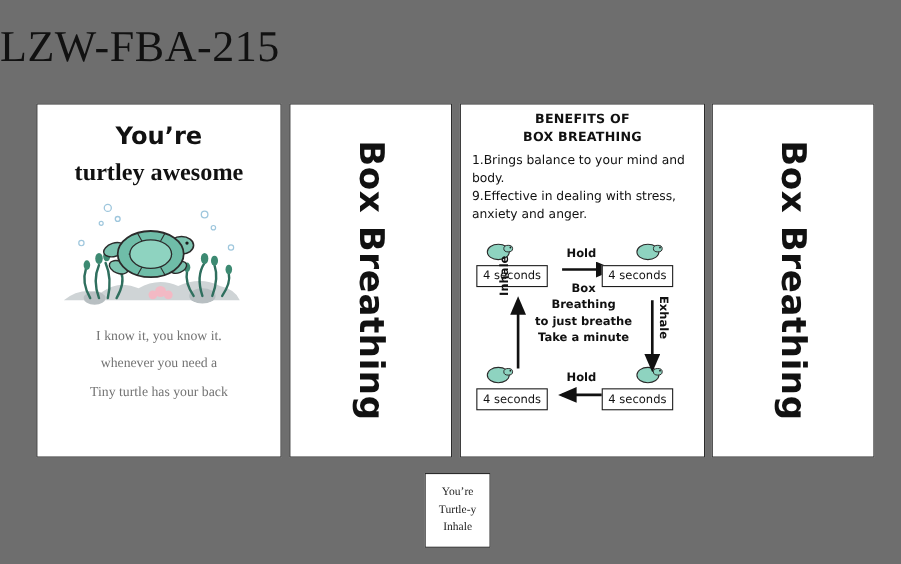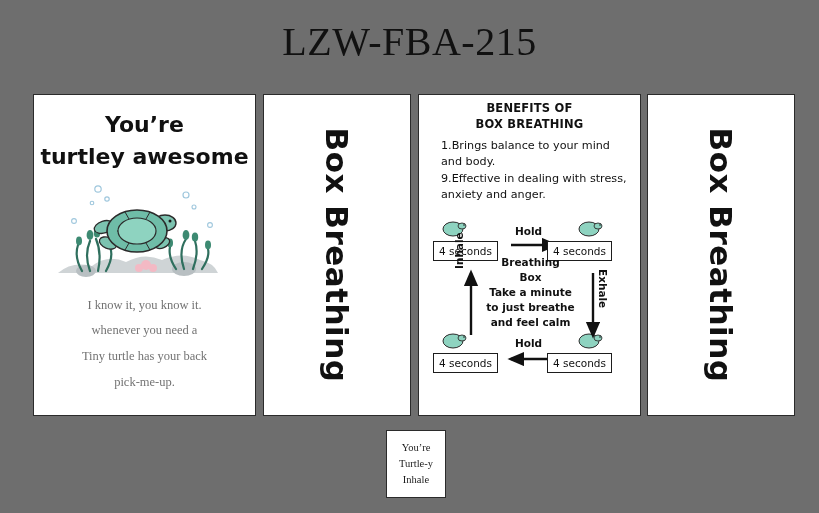"LZW-FBA-215" #page-title { text-align: center -> left }
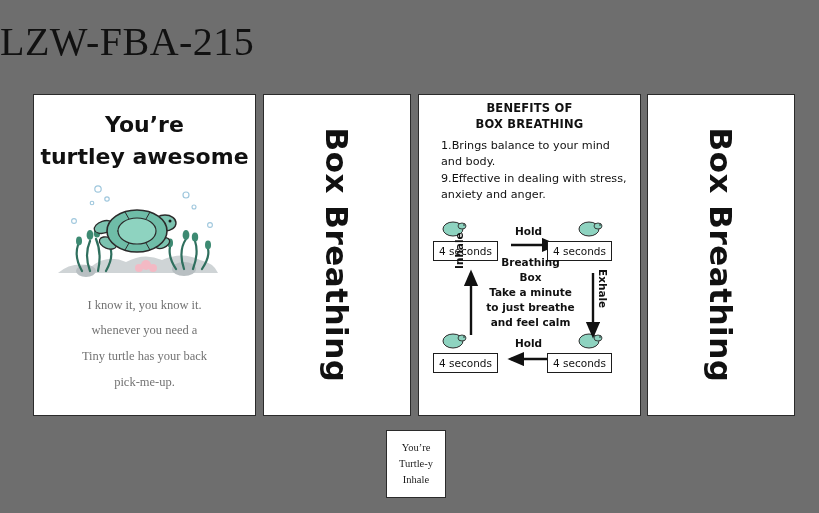"turtley awesome" #panel-turtle .headline .l2 { font-family: none -> Liberation Serif, serif }
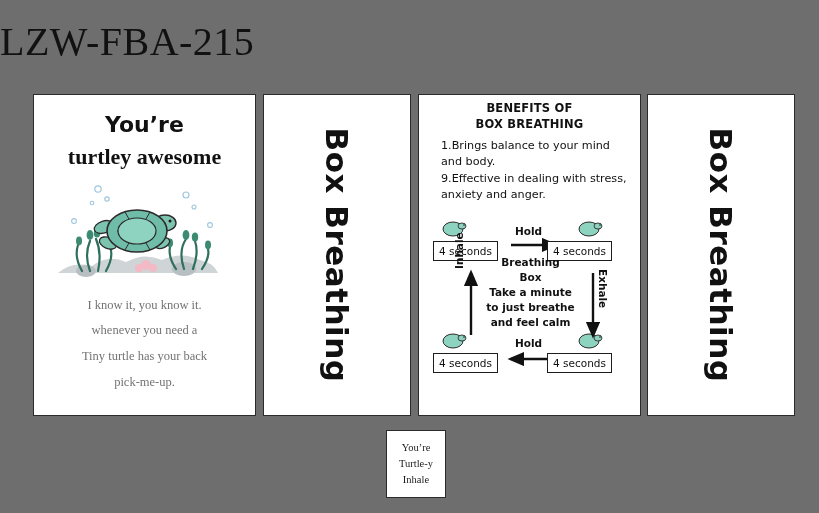"1.Brings balance to your mind" #panel-benefits .ben-list { margin: 6px 0 0 12px -> 6px 0 0 0 }
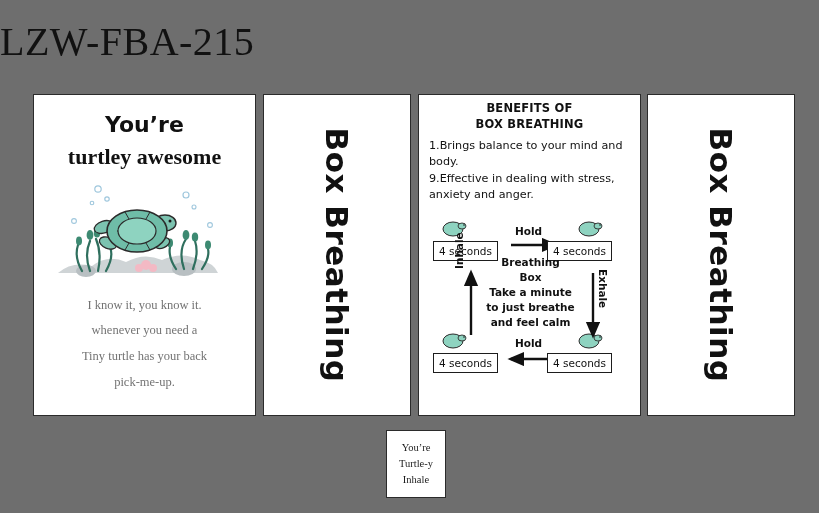"Breathing" span { order: before "Box" -> after "Box" }
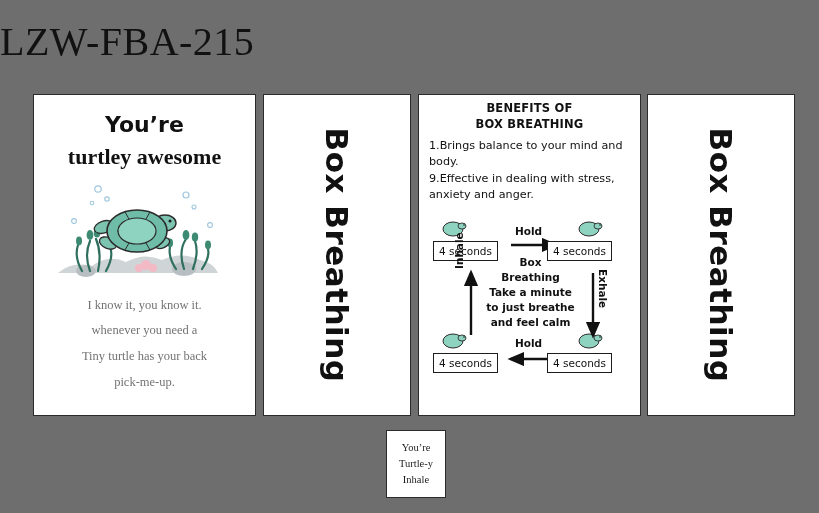"Take a minute" span { order: before "to just breathe" -> after "to just breathe" }
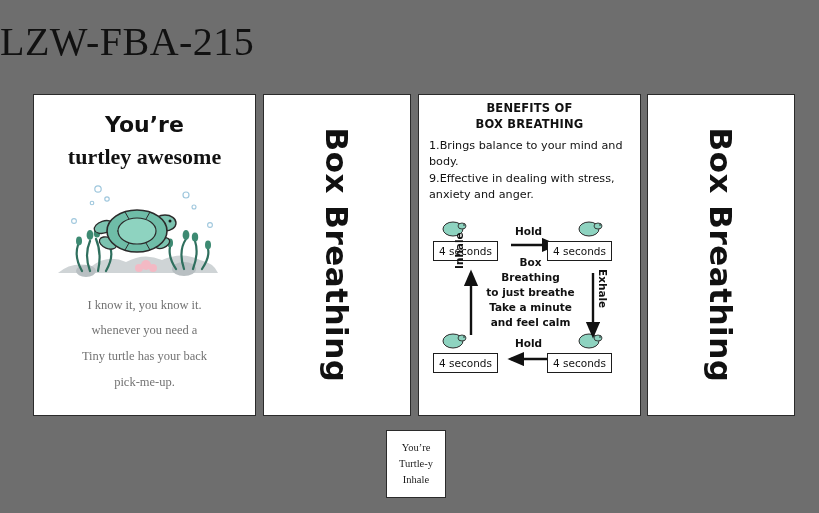"and feel calm" span { html: <span>and feel calm</span> -> none }
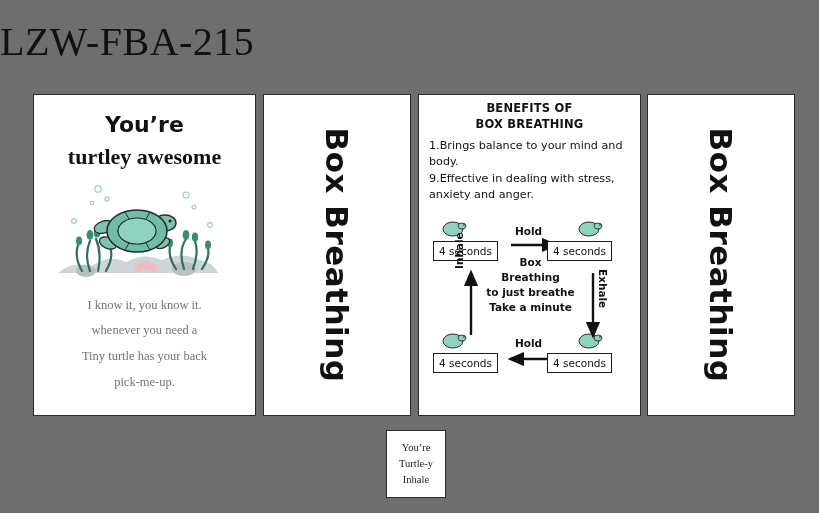"pick-me-up." span { html: <span>pick-me-up.</span> -> none }
